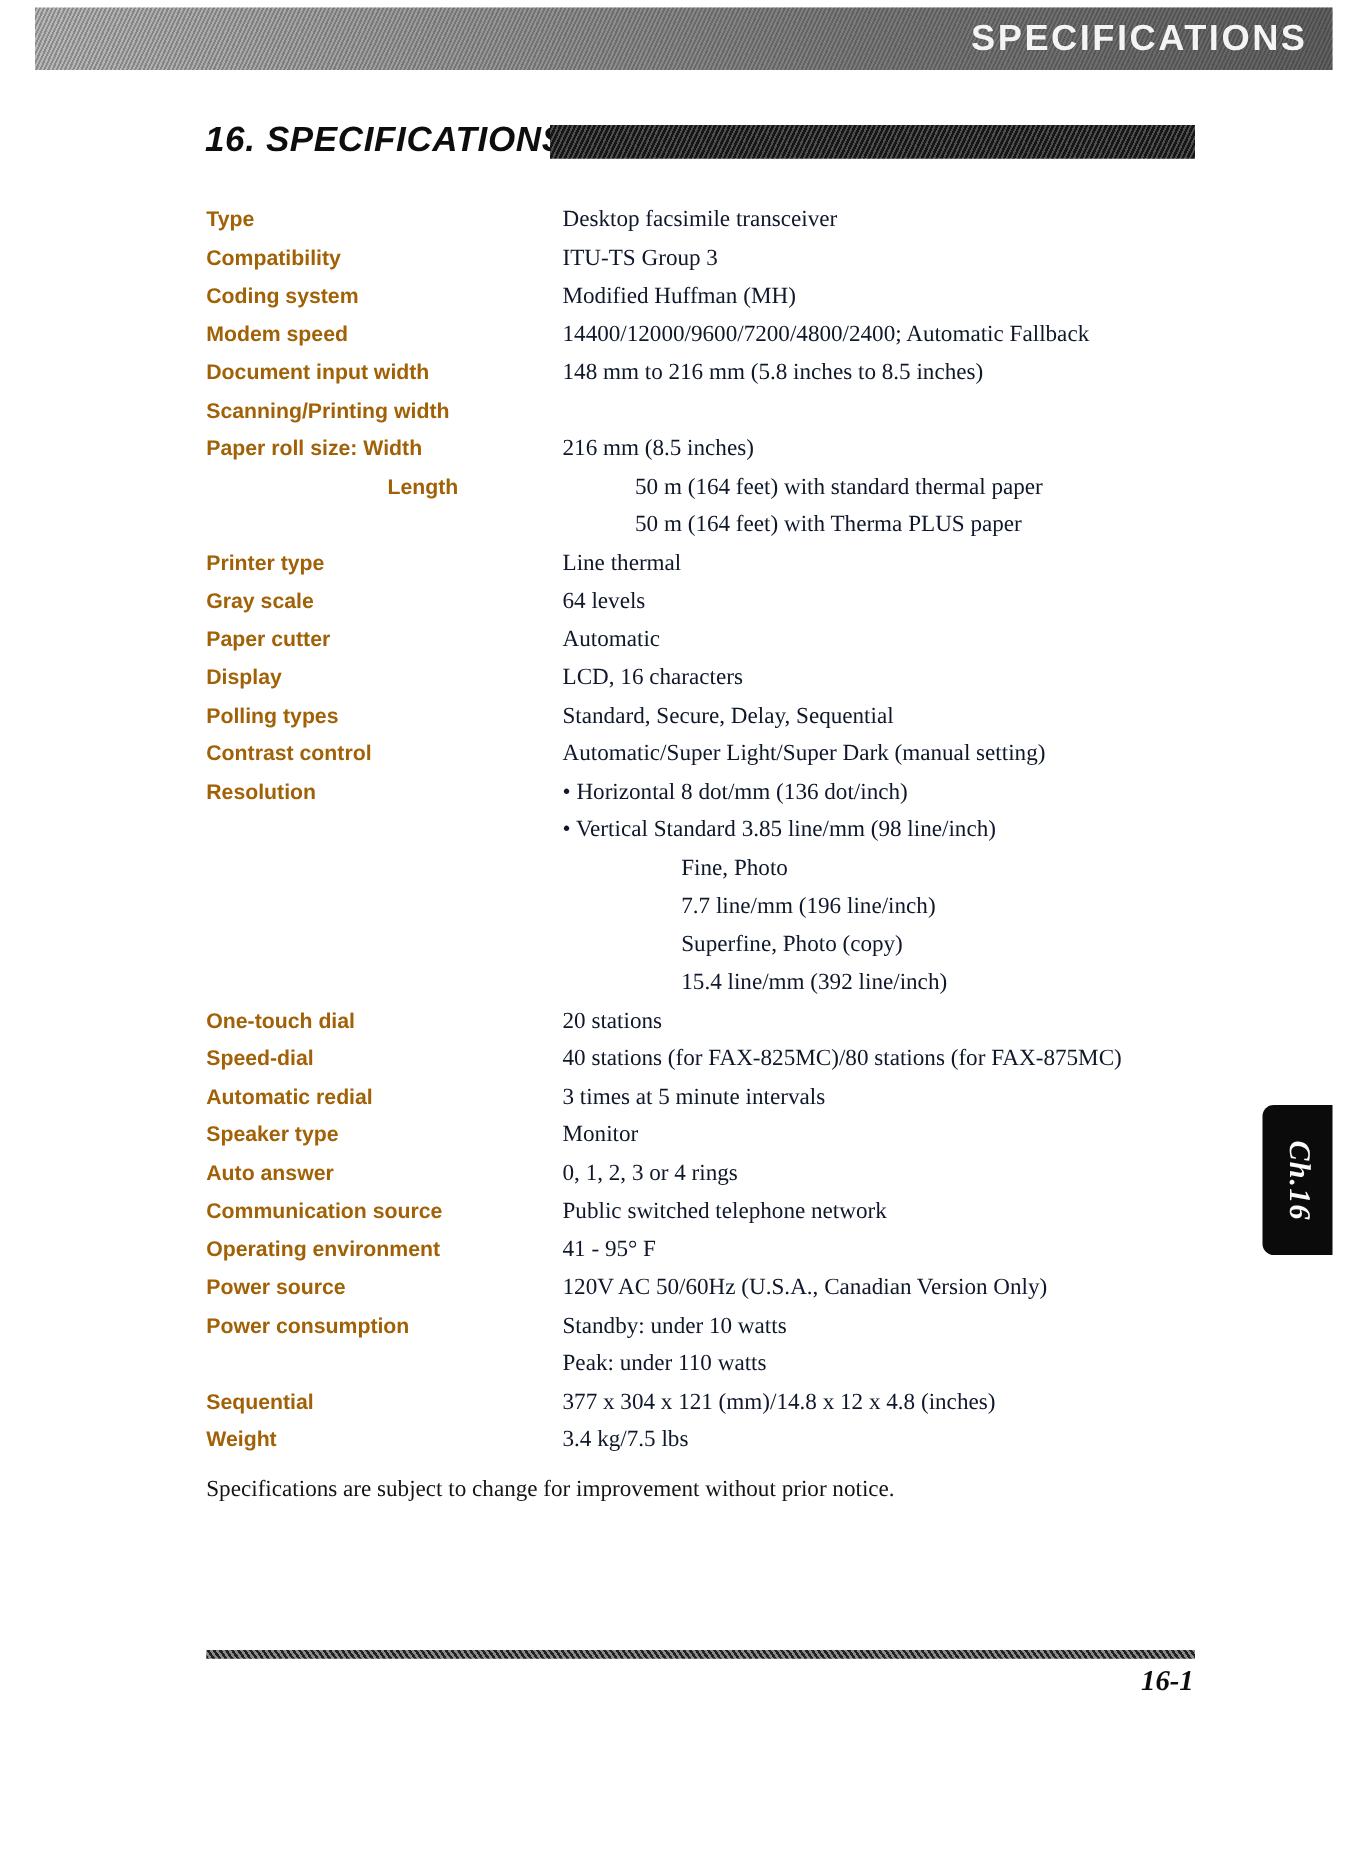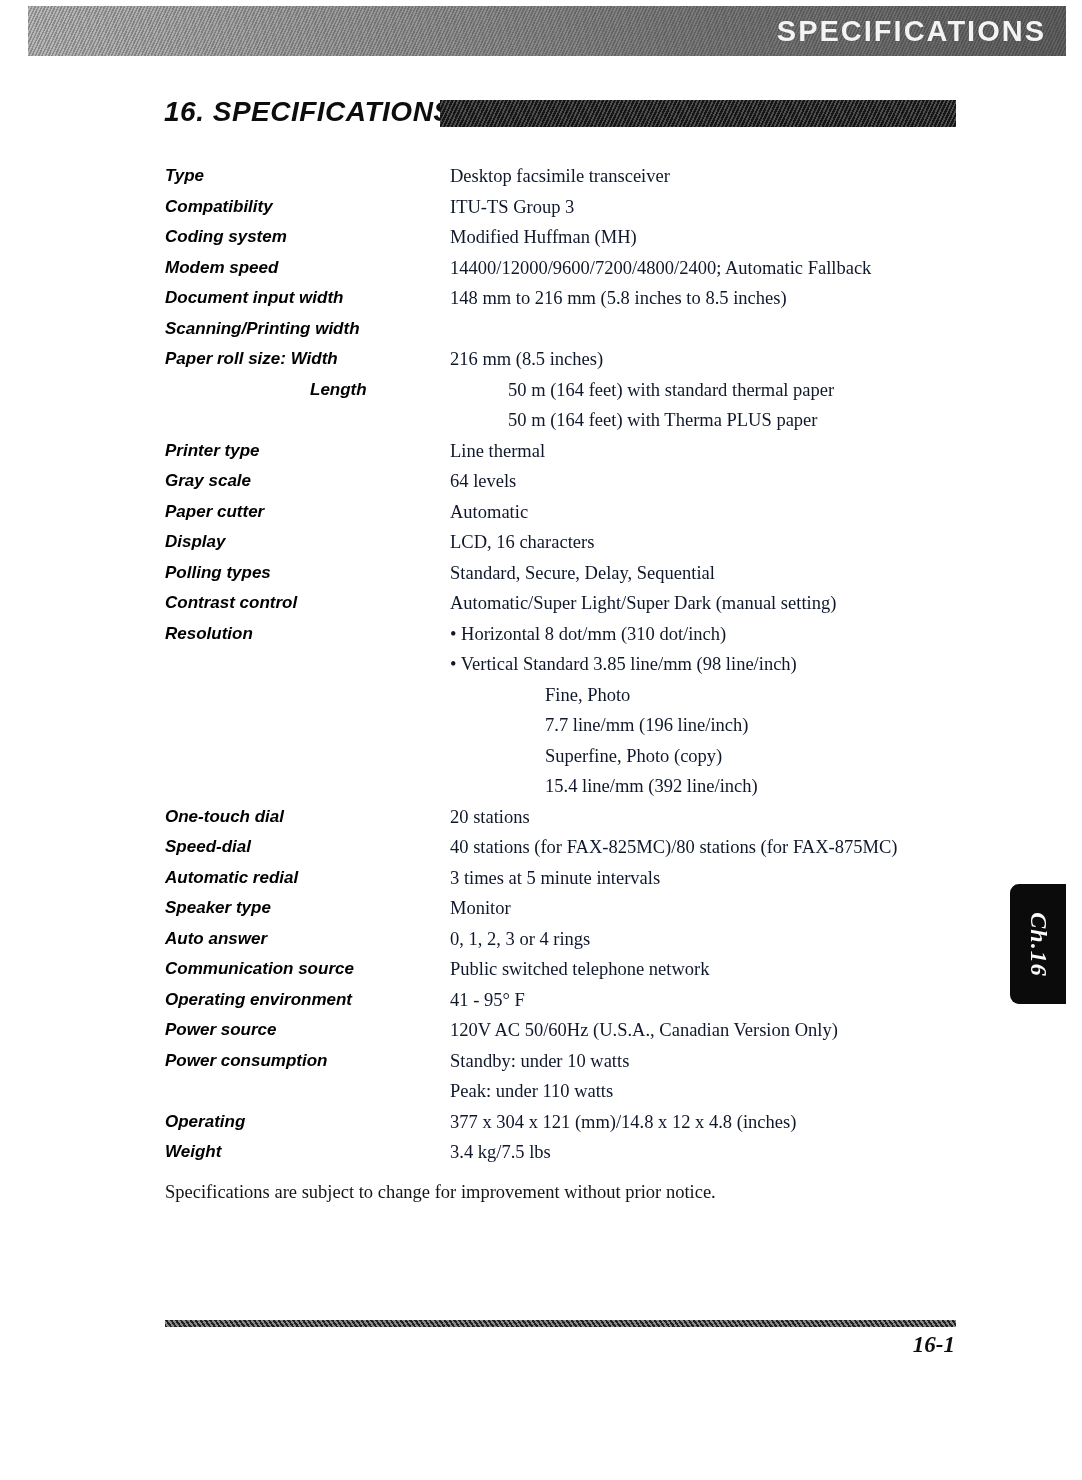"Type" .label { color: #000000 -> #a16207; font-style: italic -> none }
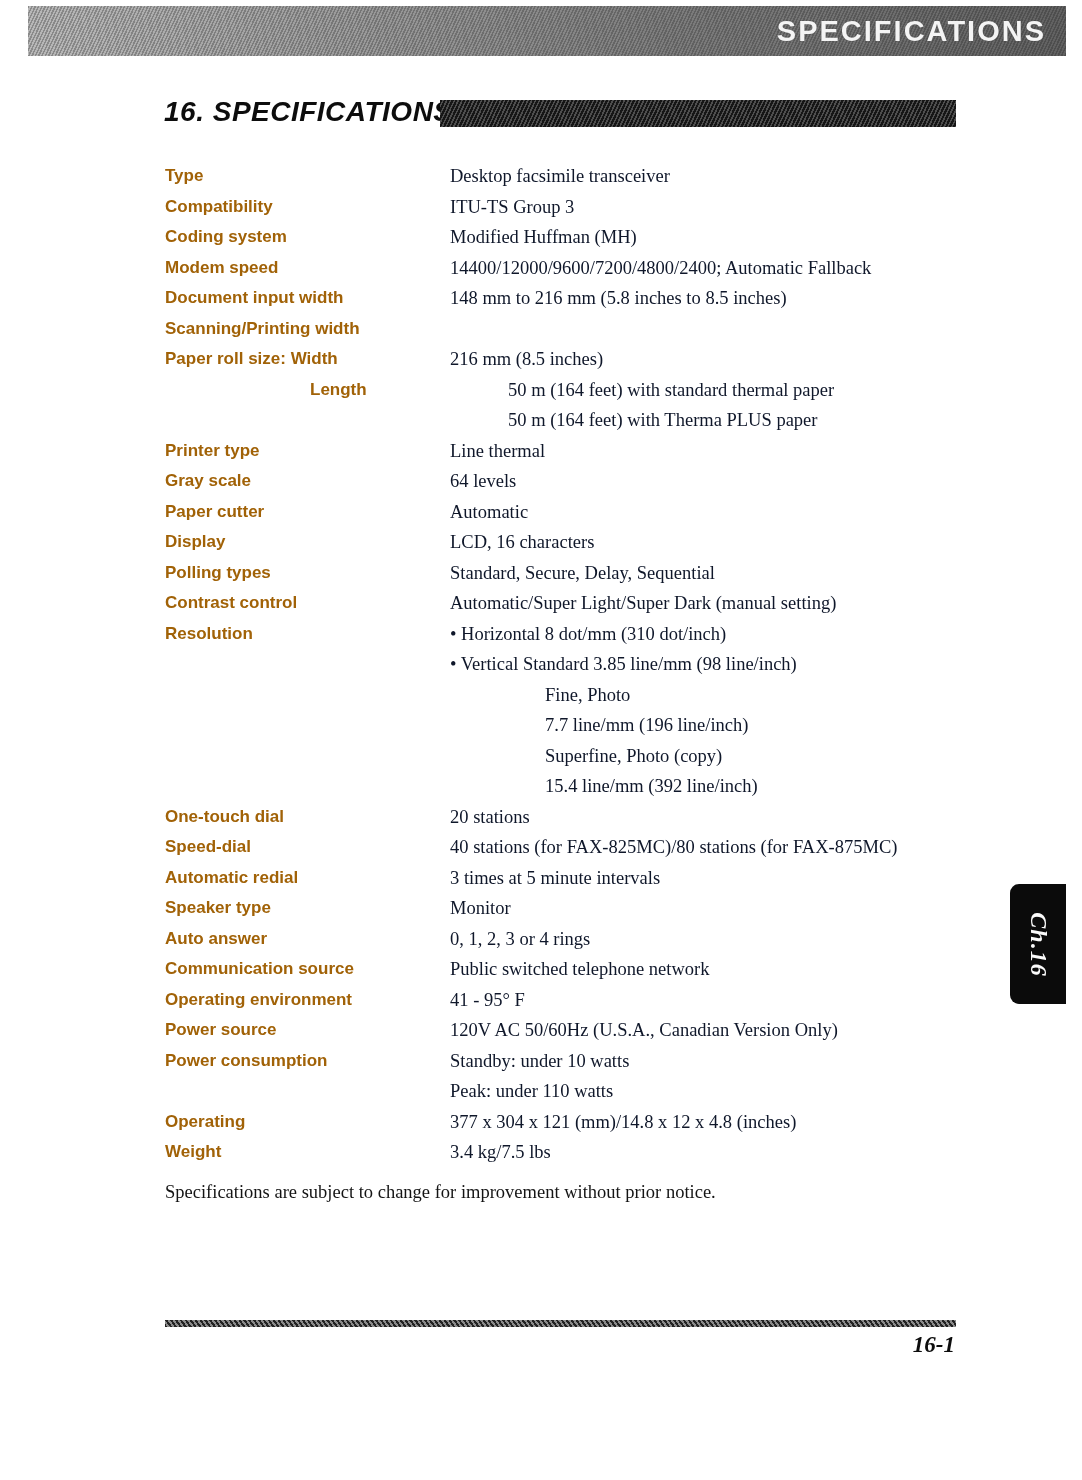"• Horizontal 8 dot/mm (310" div { text: 310 -> 136 }
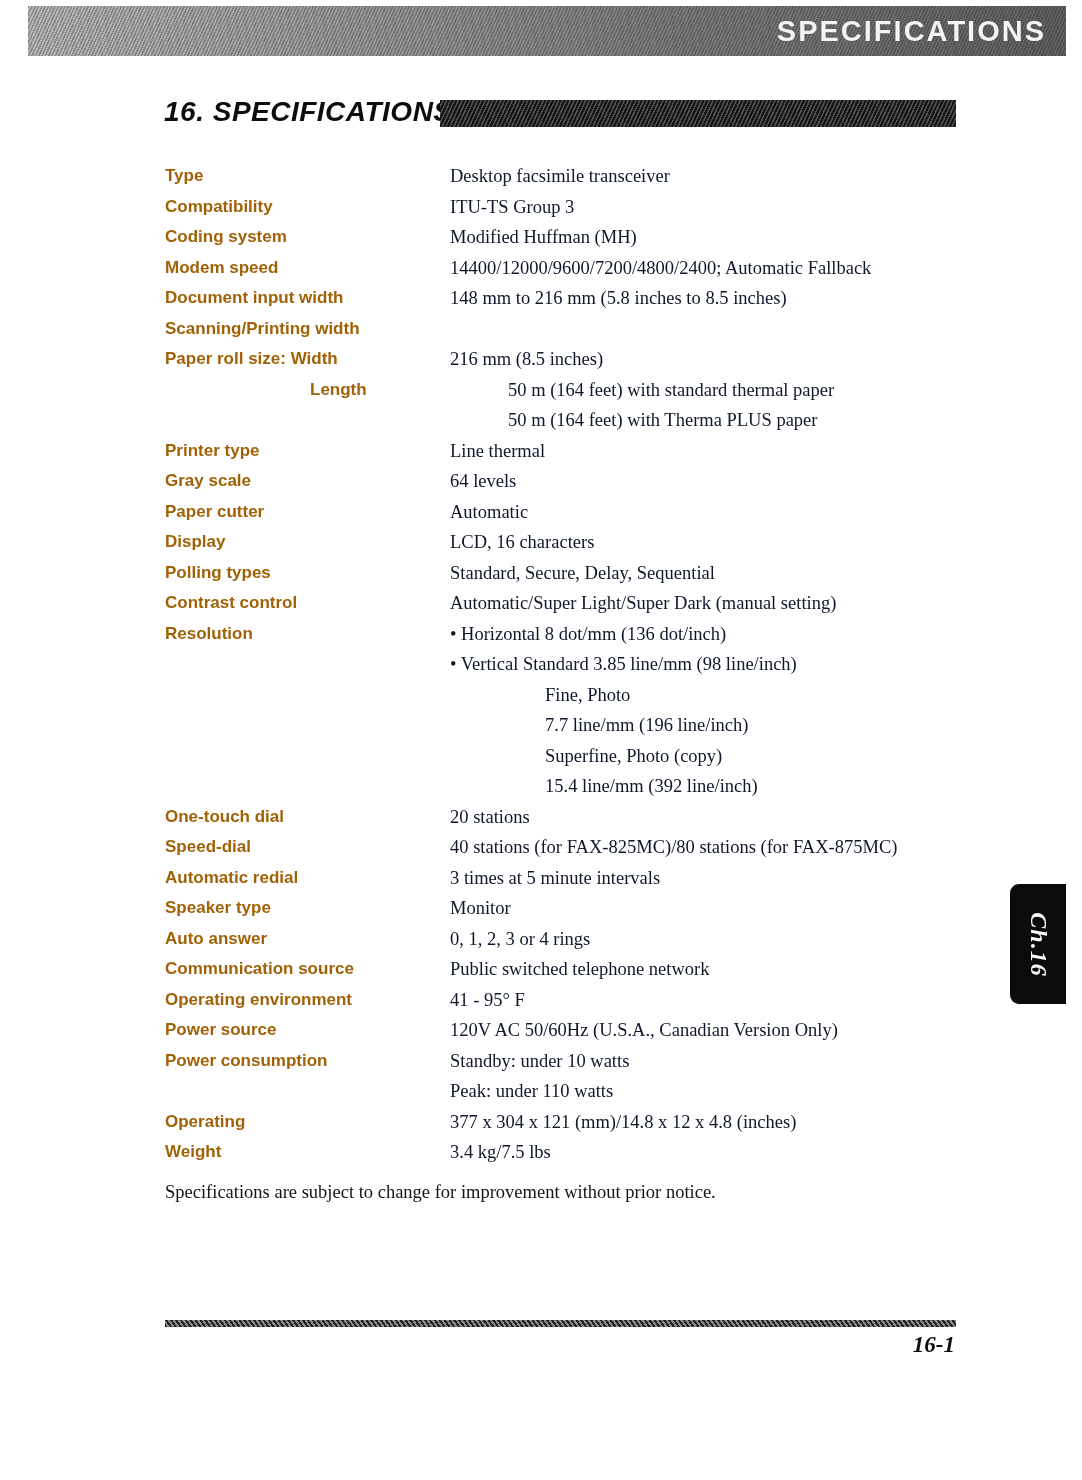"Operating" div.label { text: Operating -> Sequential }
